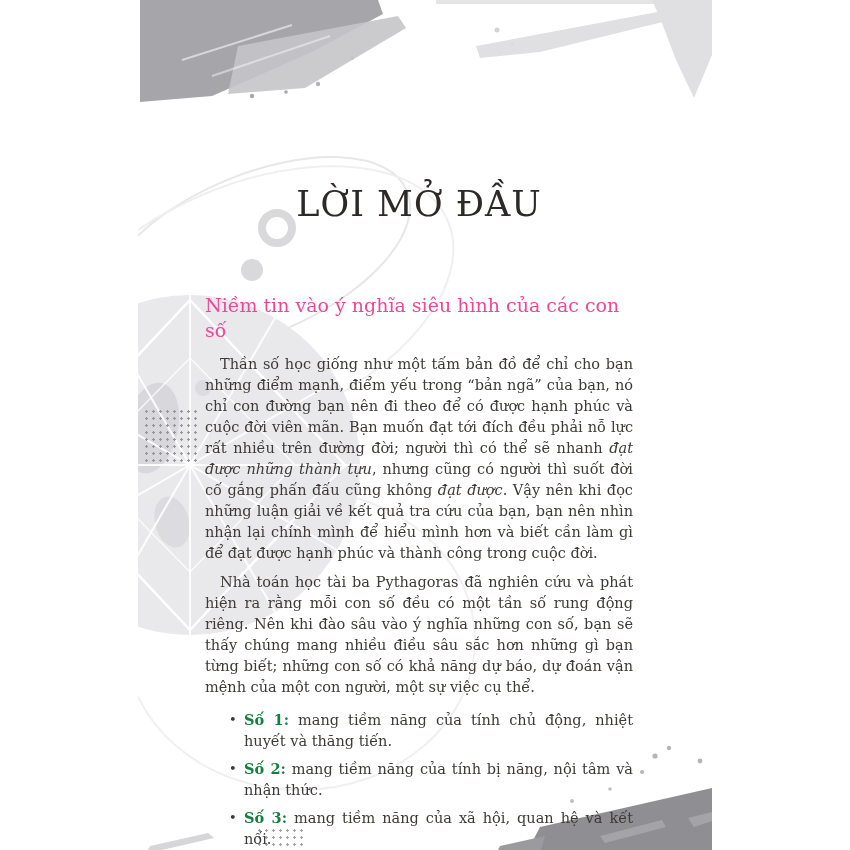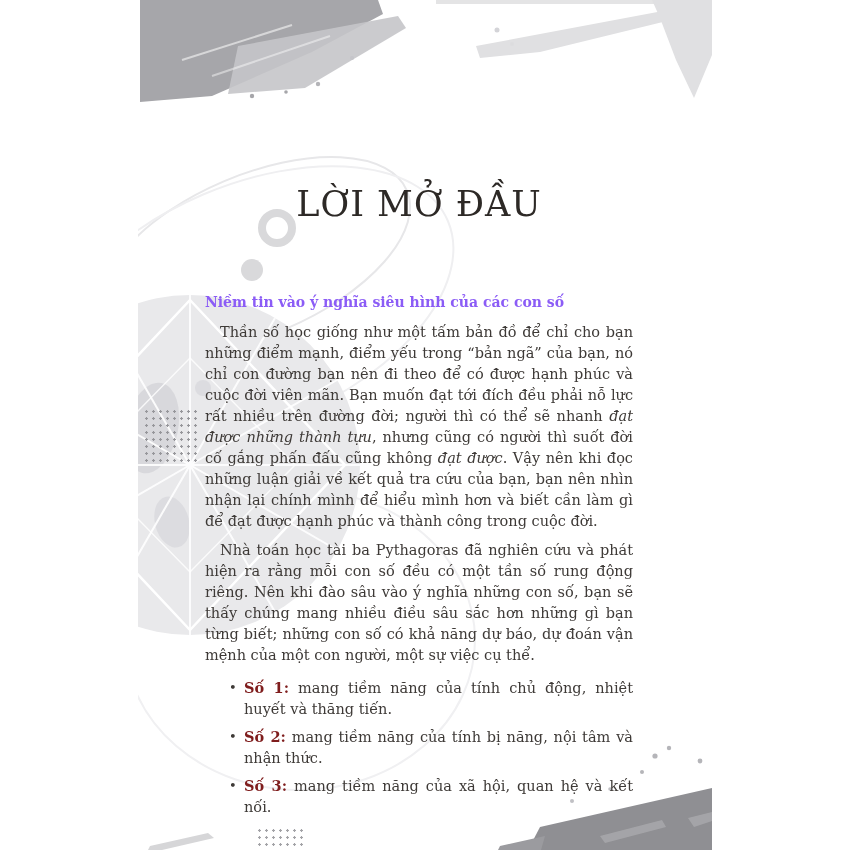"Niềm tin vào ý nghĩa" .sec-heading { color: #8b5cf6 -> #ec4899; font-size: 14px -> 19px; font-weight: bold -> normal }
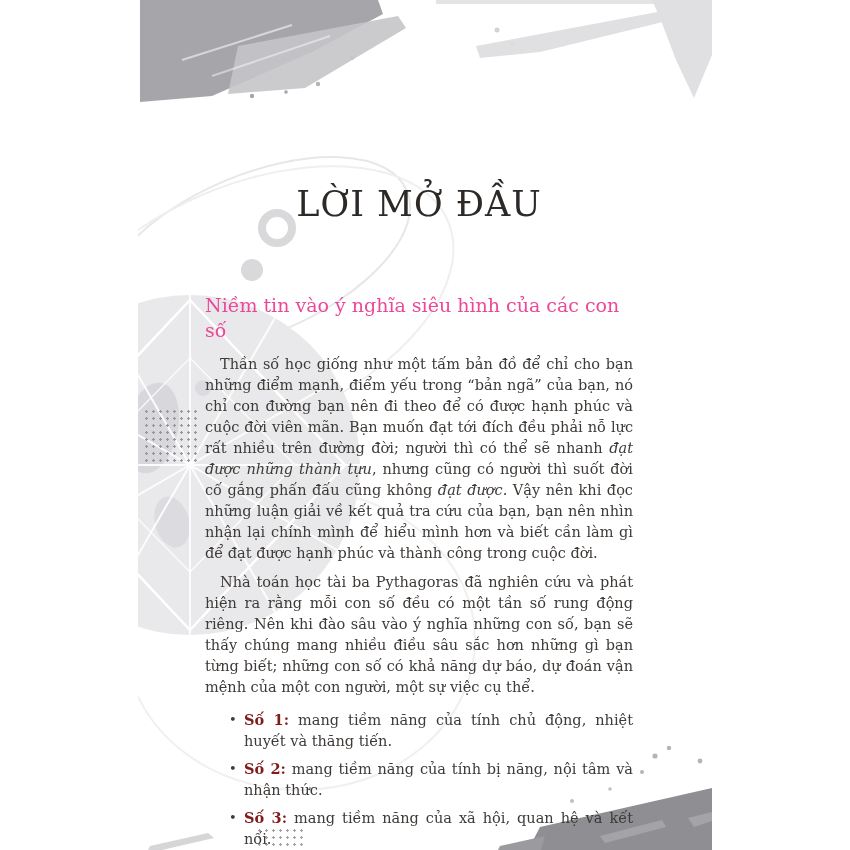"Số 1:" .bullet .bullet-body b { color: #7f1d1d -> #15803d }
